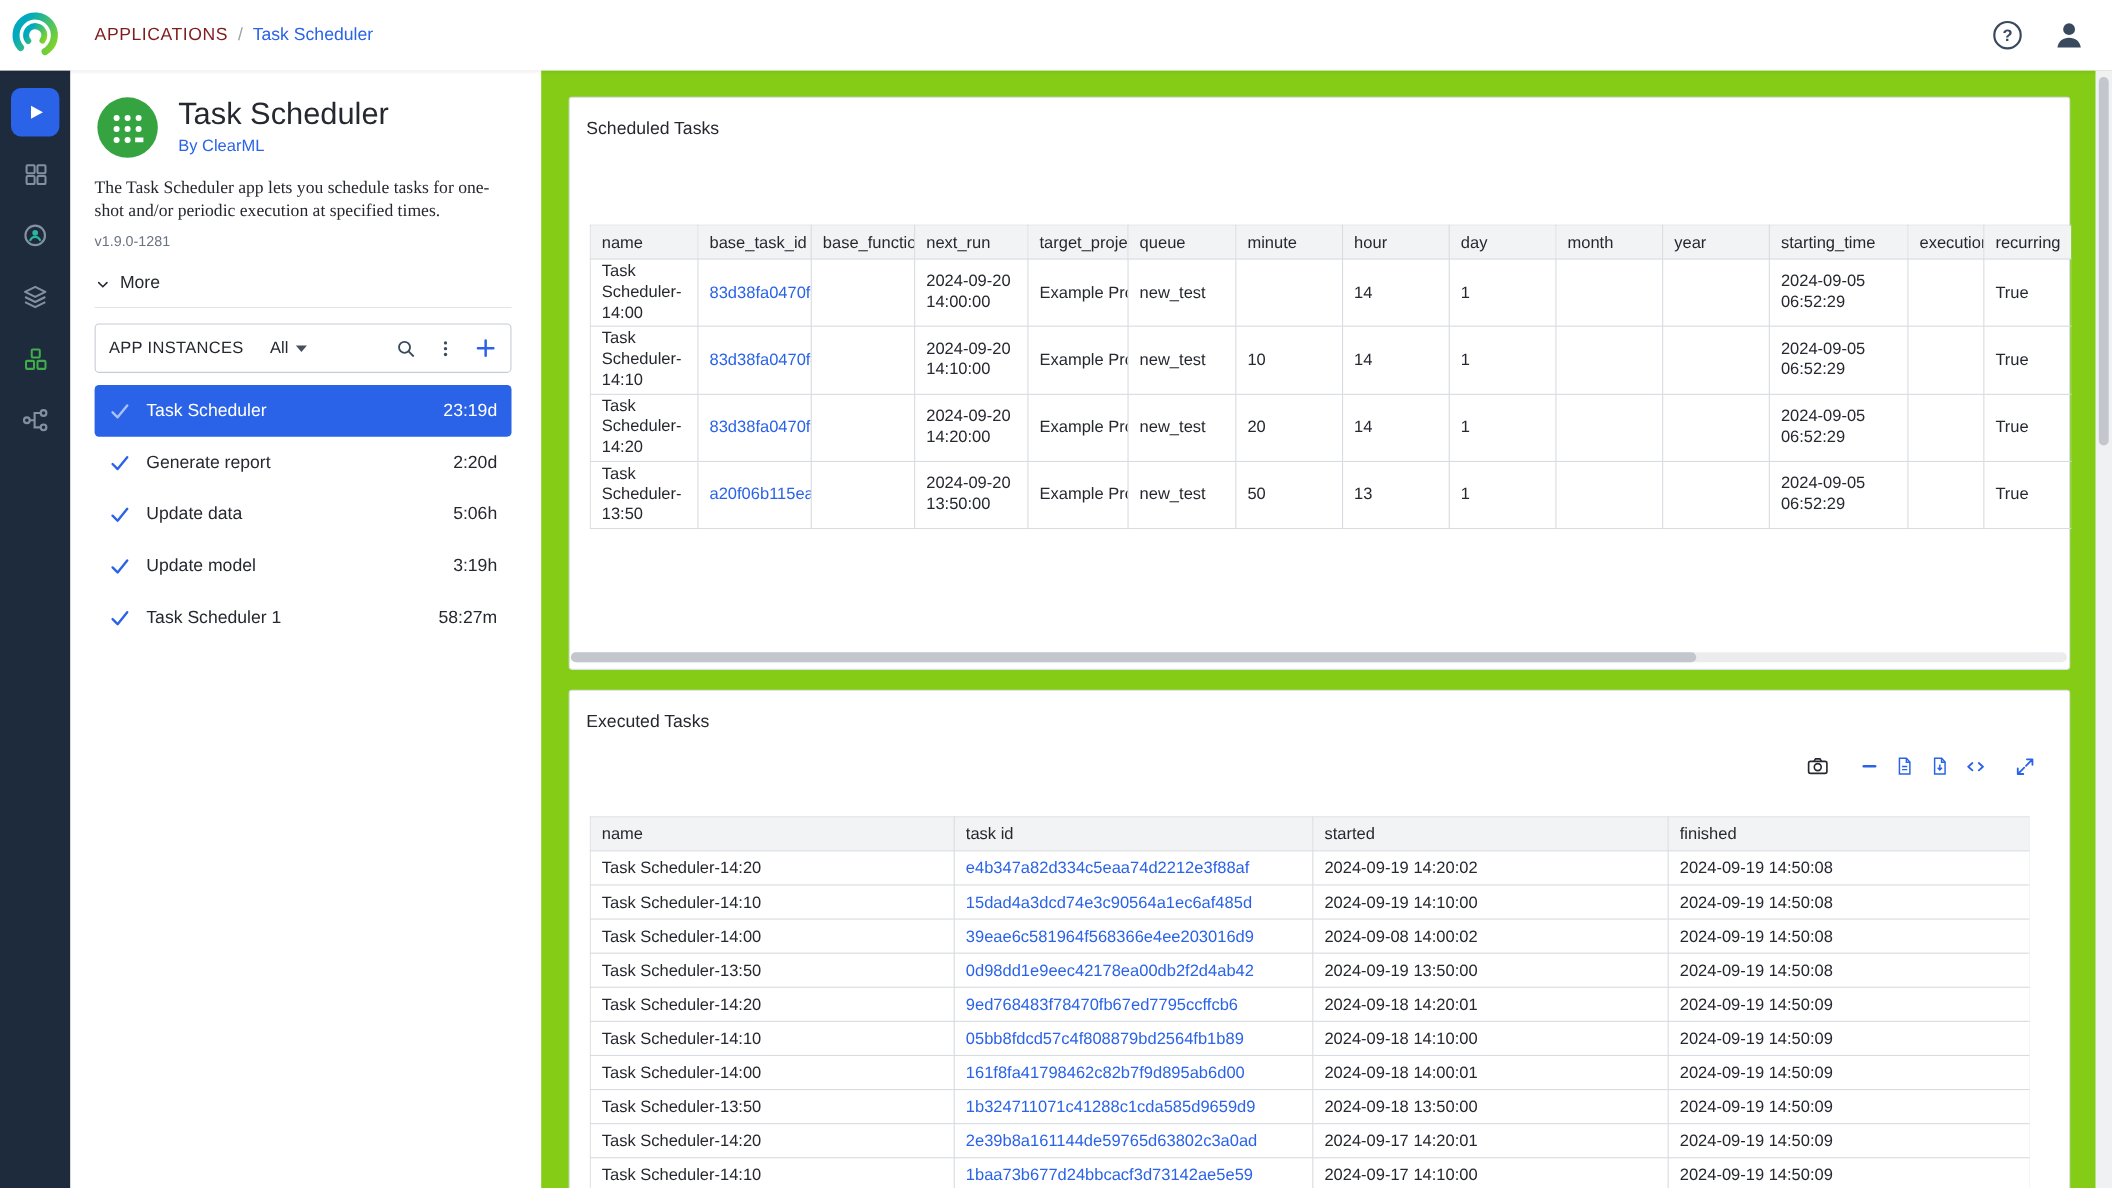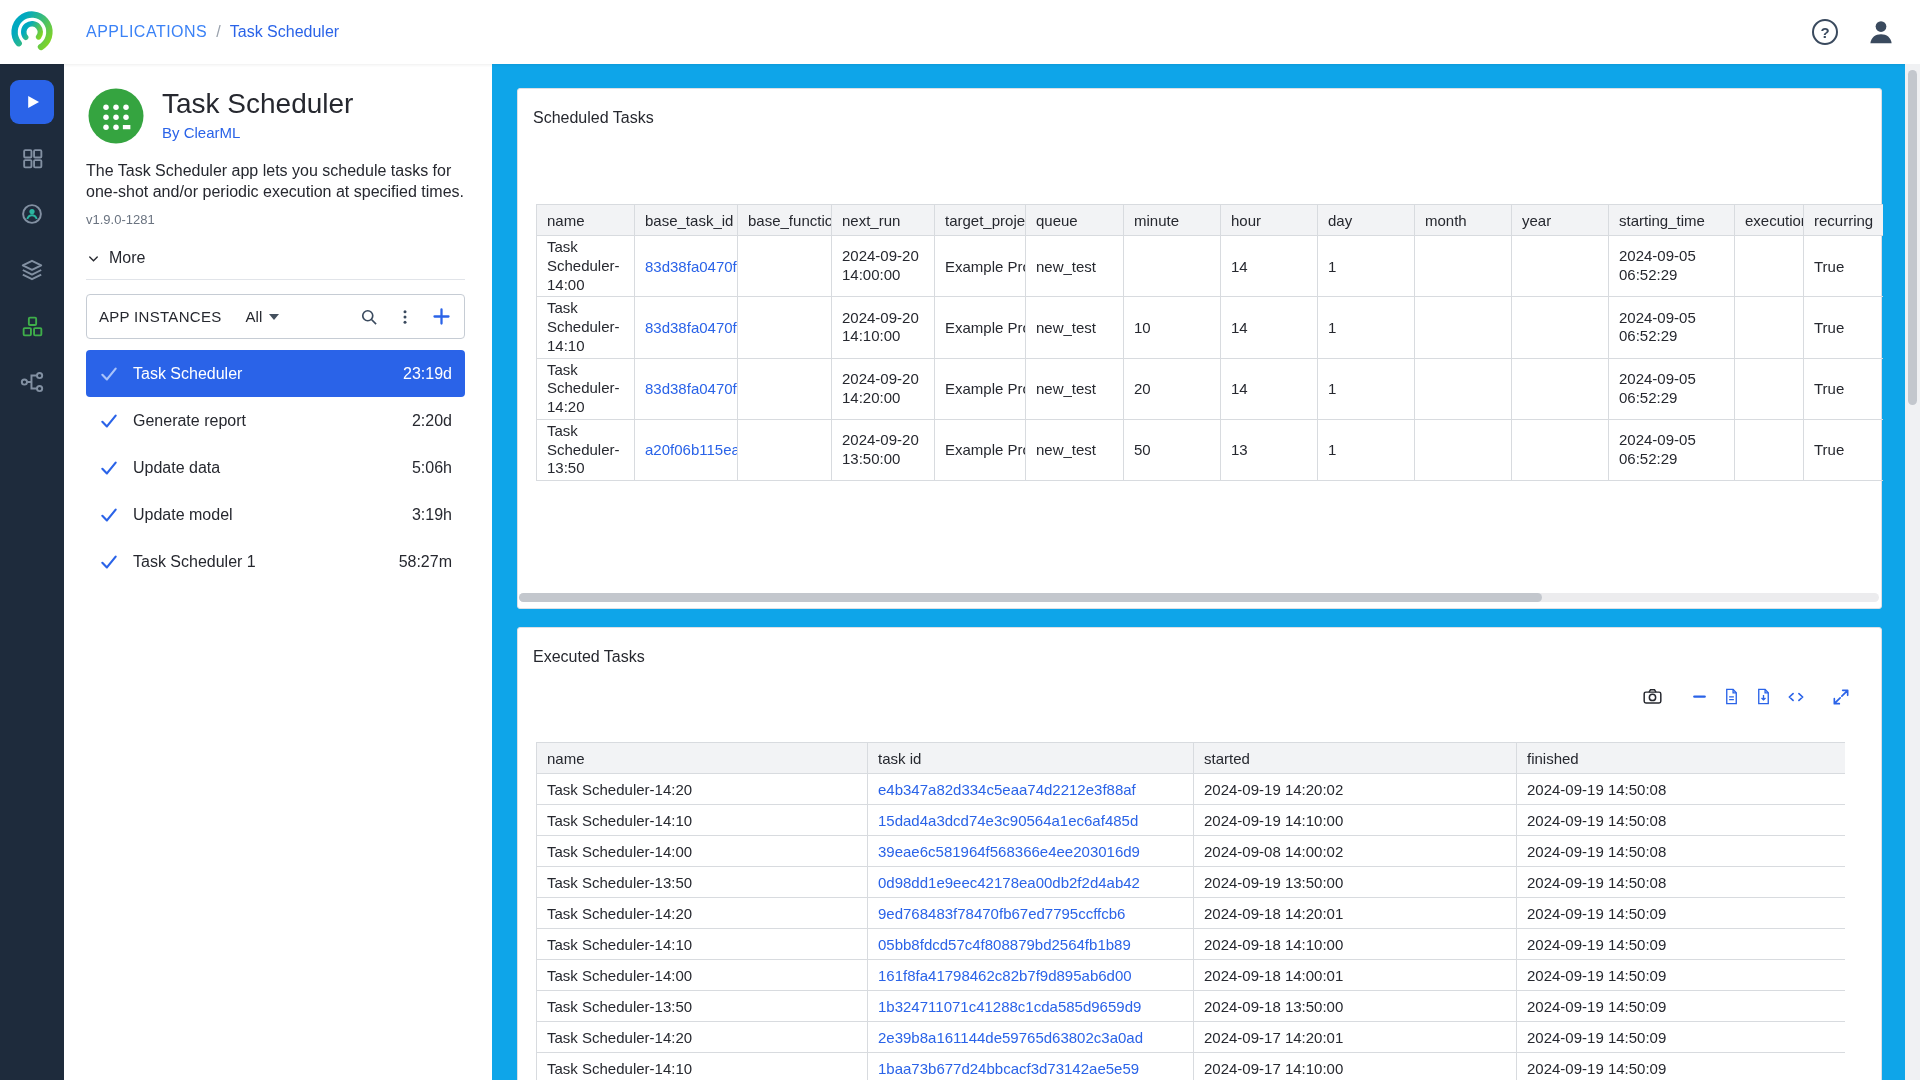"APPLICATIONS" .crumb-section { color: #3b82f6 -> #7f1d1d }
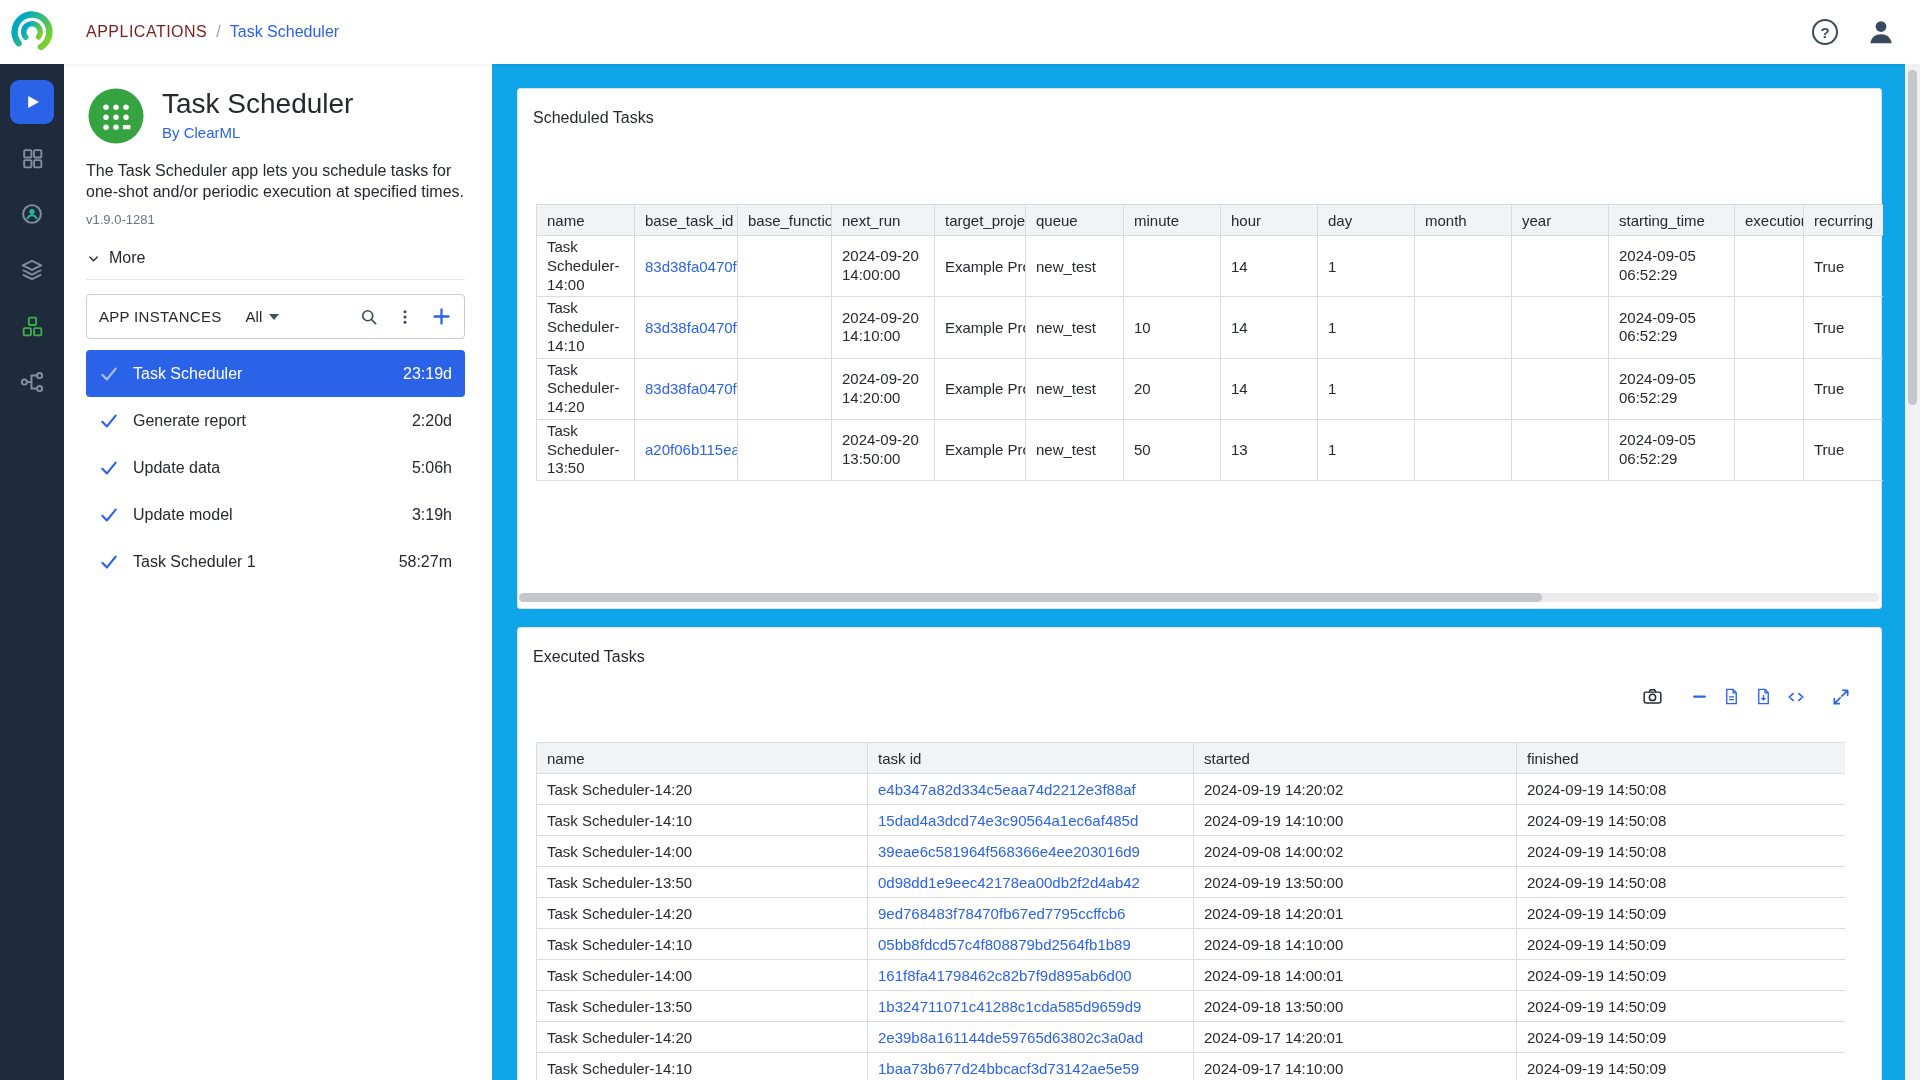"Scheduled Tasks" .main { background: #0ea5e9 -> #84cc16 }
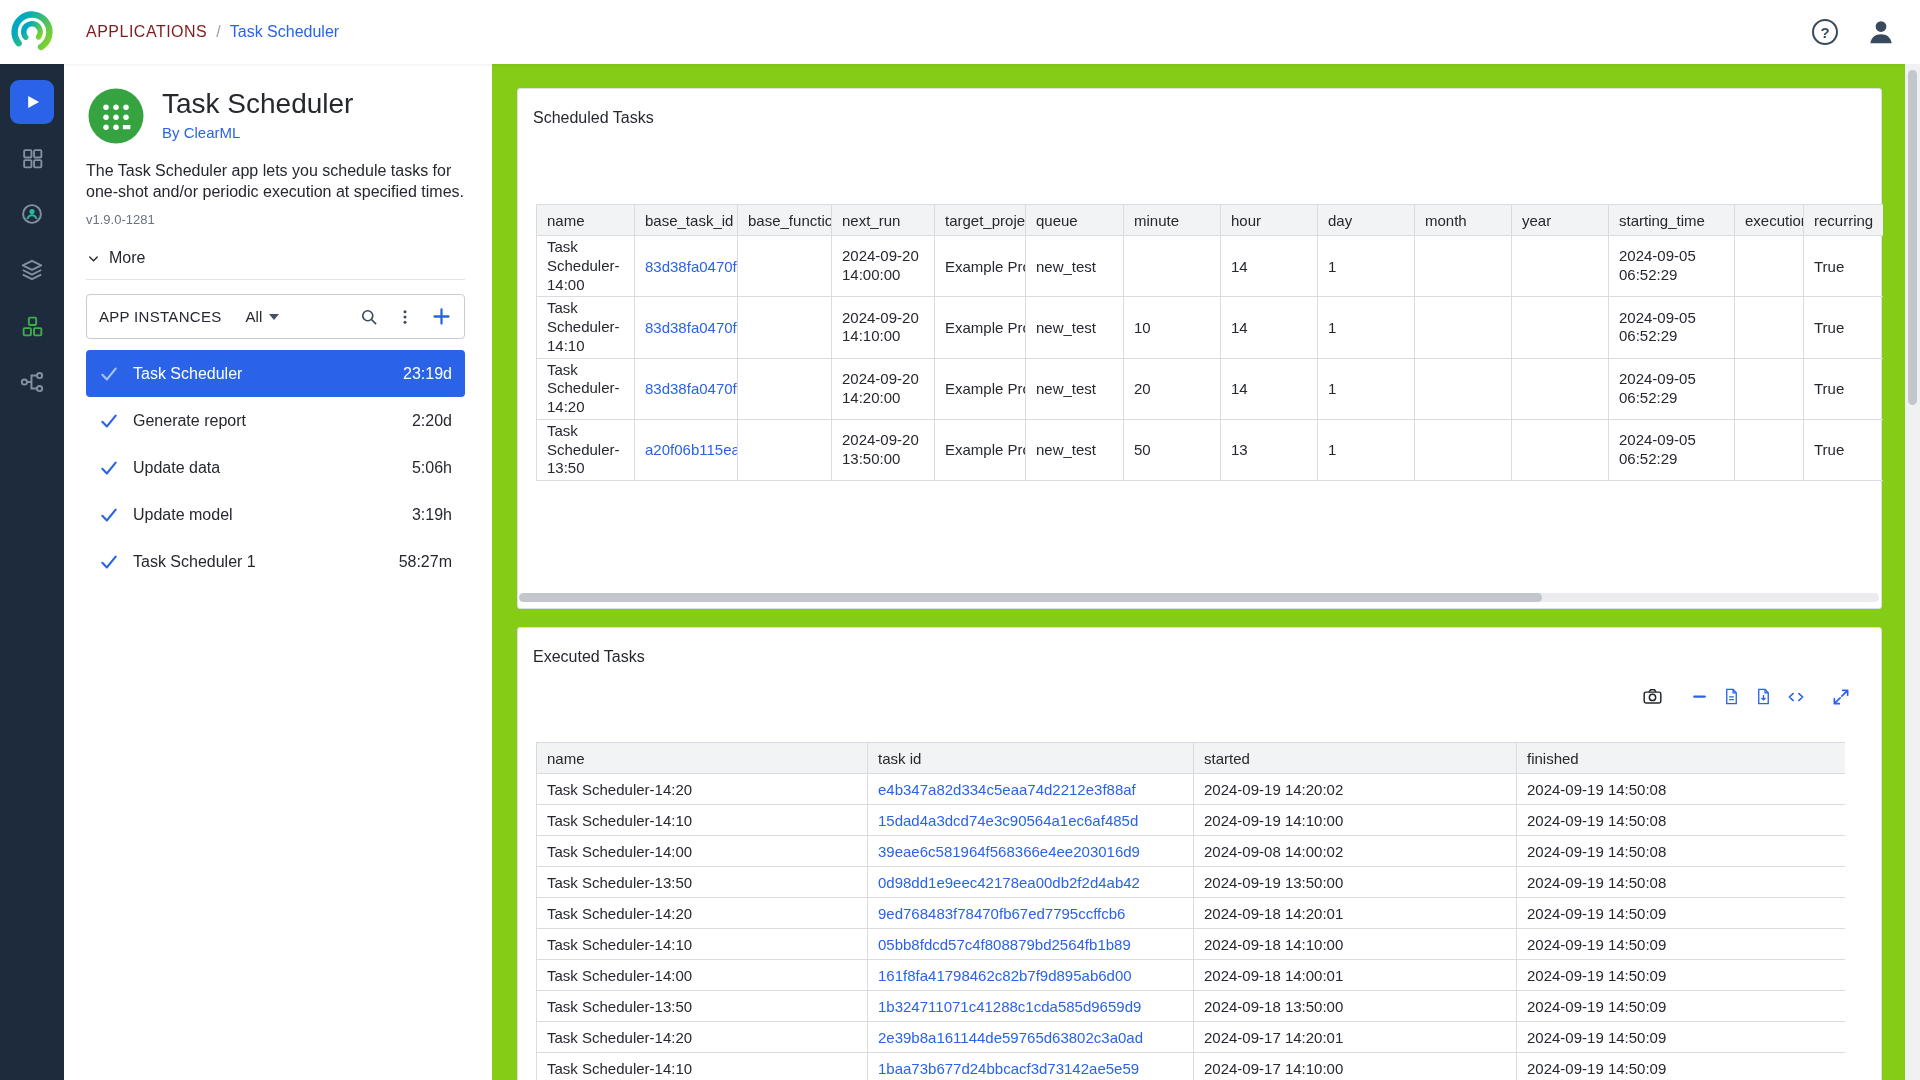"The Task Scheduler app lets" .app-desc { font-family: none -> Liberation Serif, serif }
